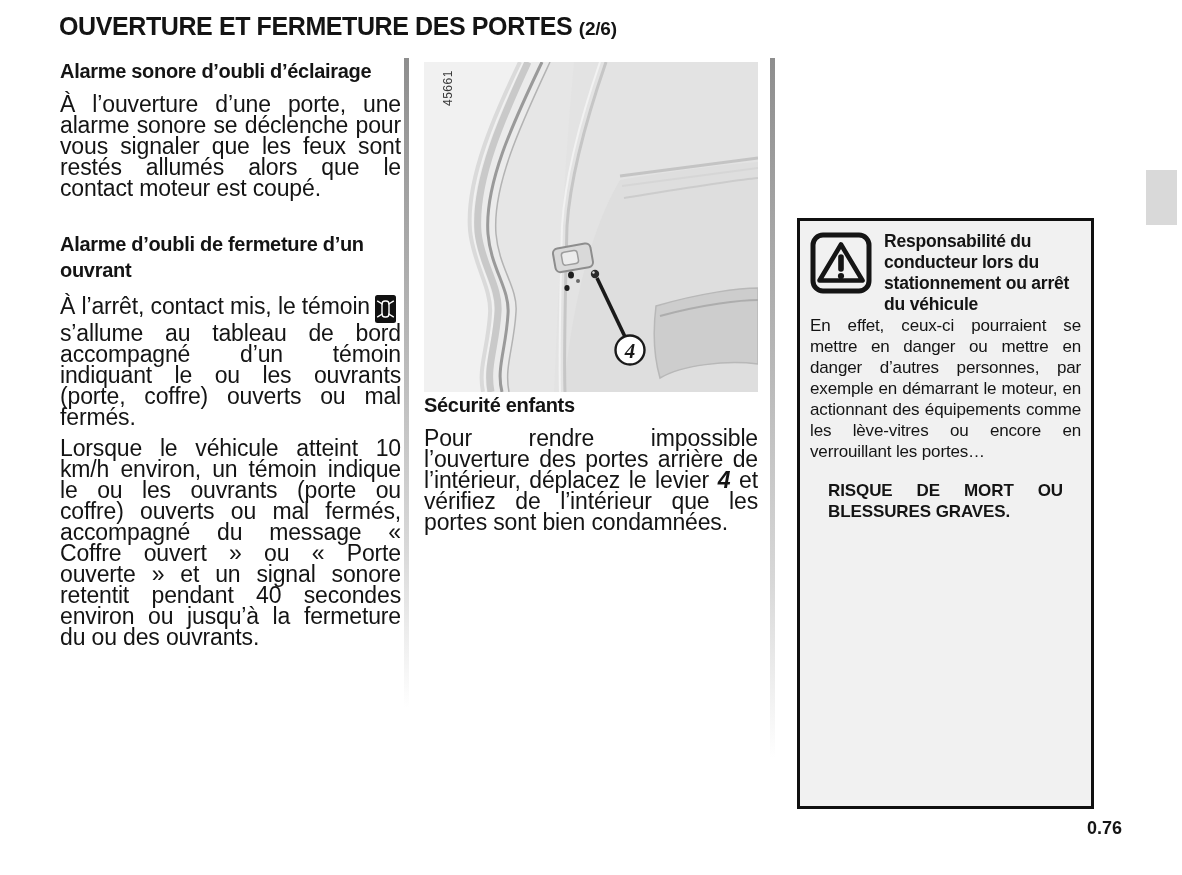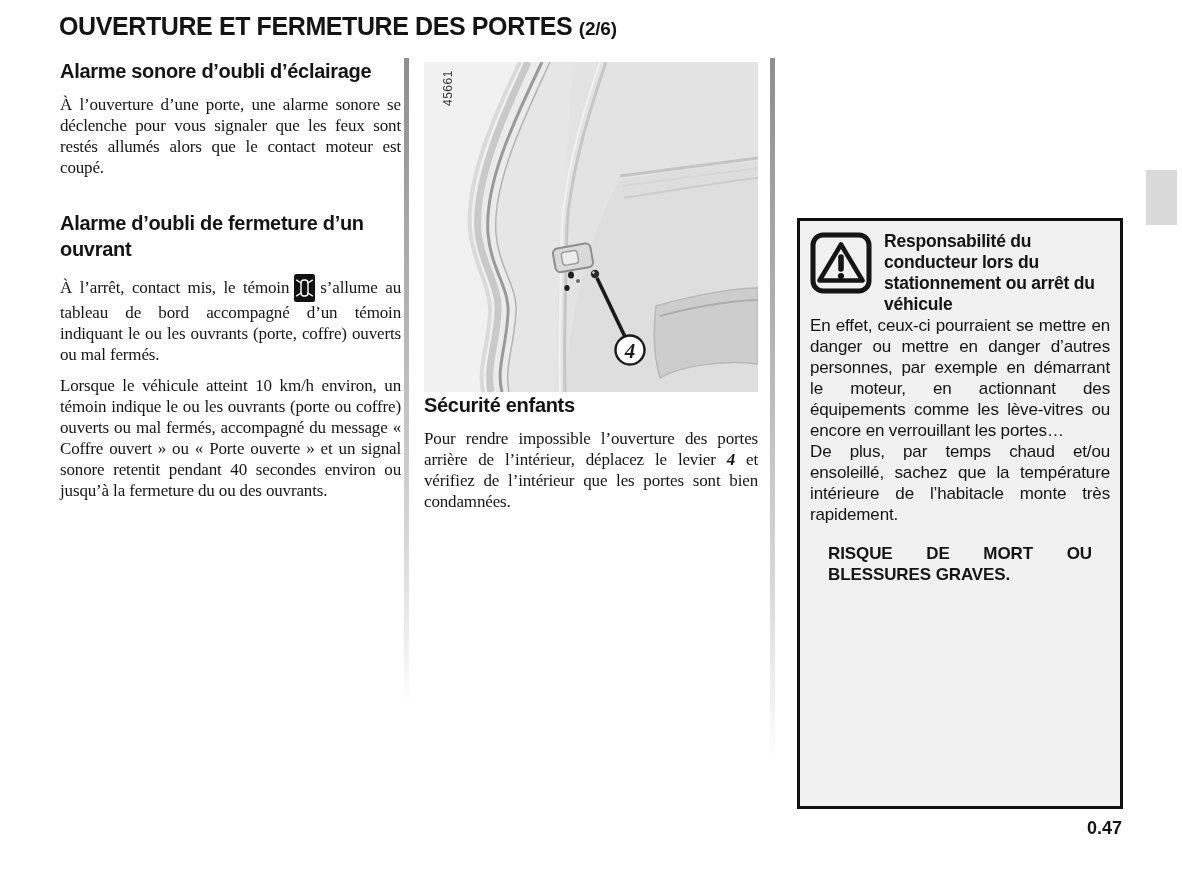"À l’ouverture d’une porte, une" p.body-text { font-family: Liberation Serif, serif -> none; font-size: 17px -> 23px }
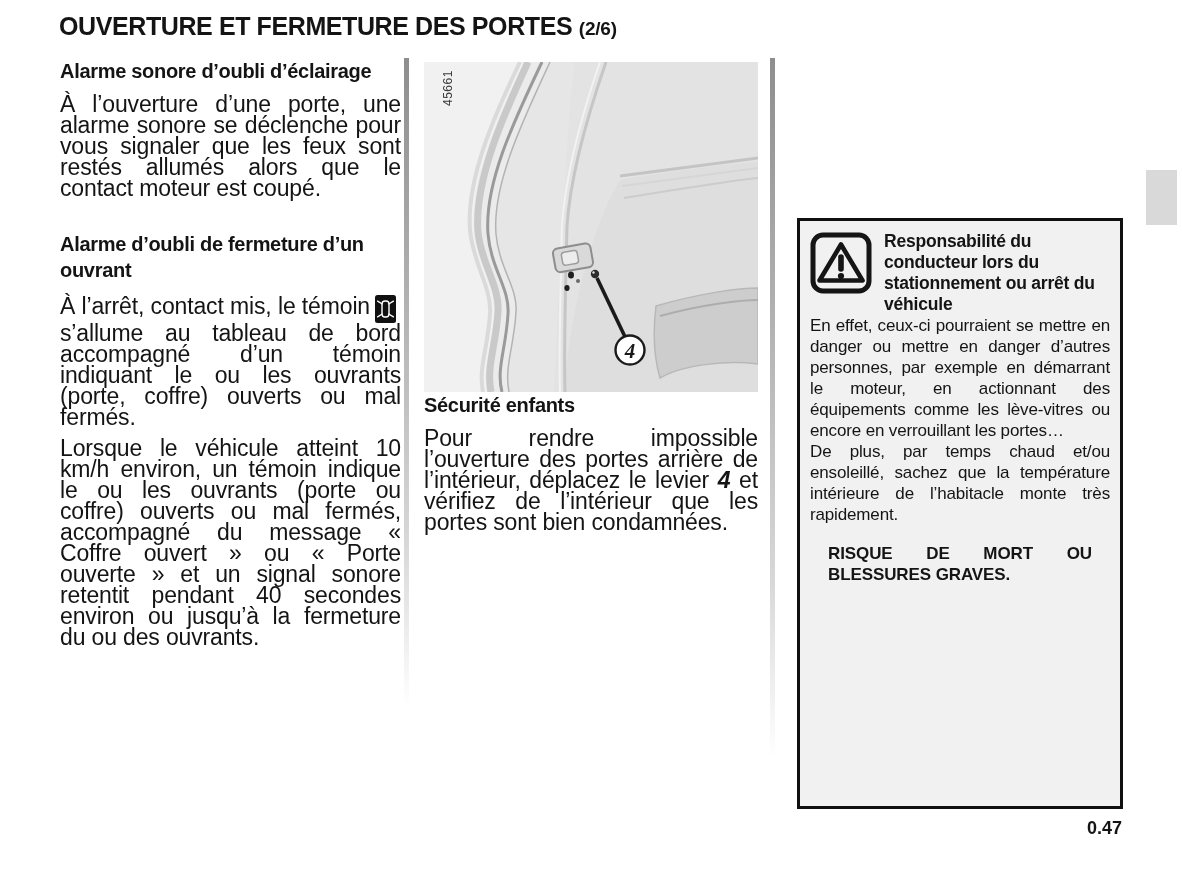"Responsabilité du conducteur lors du" .warn-box { width: 326px -> 297px }
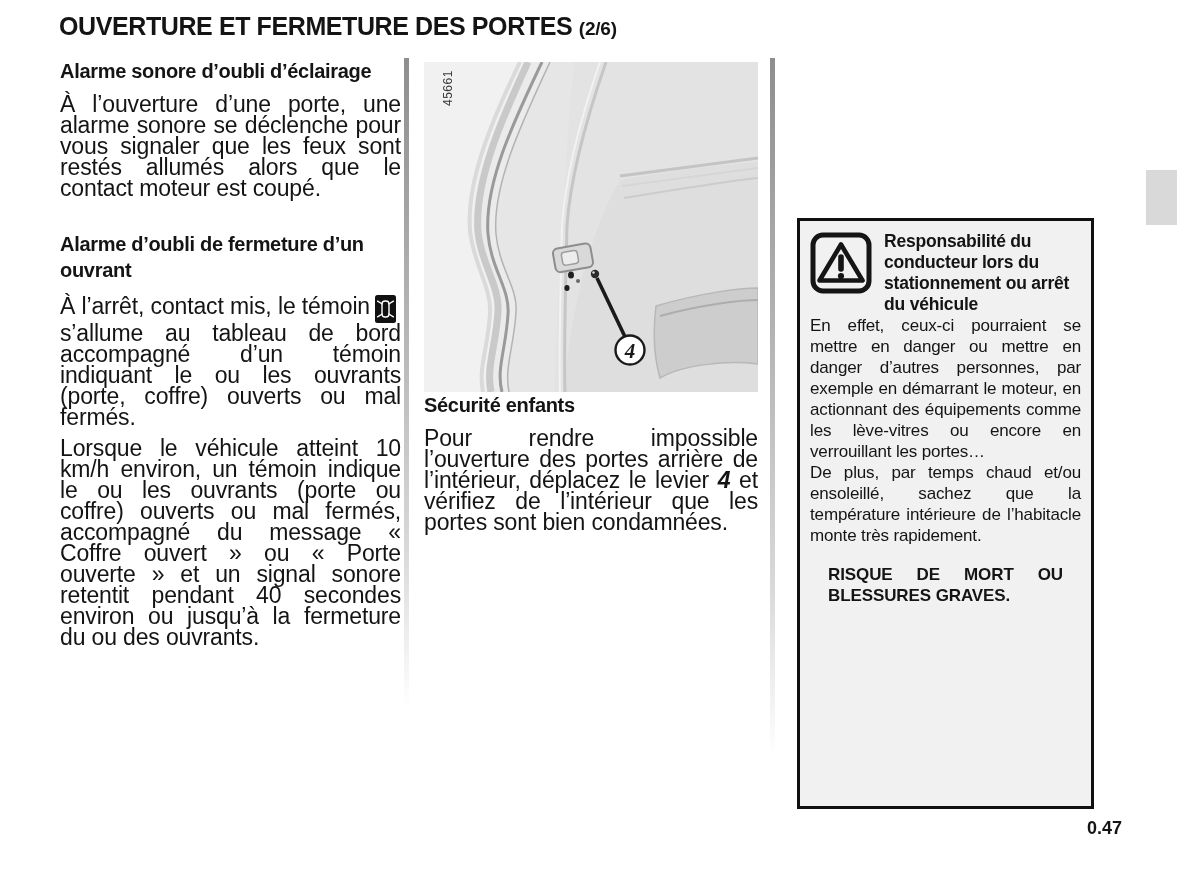"De plus, par temps chaud" p.warn-text { html: <p>De plus, par temps chaud et/ou ensoleillé, sachez que la température intérieure de l’habitacle monte très rapidement.</p> -> none }
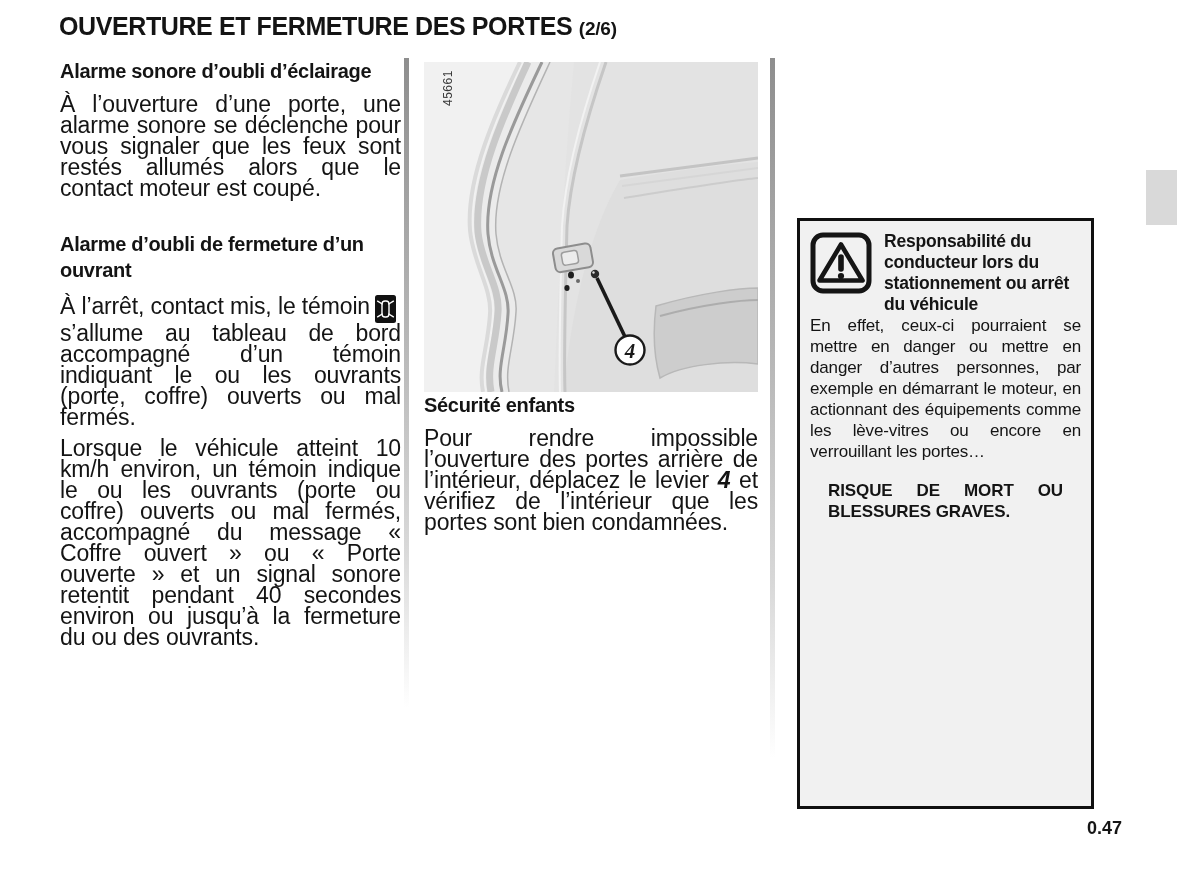"0.47" div.abs { text: 0.47 -> 0.76 }
